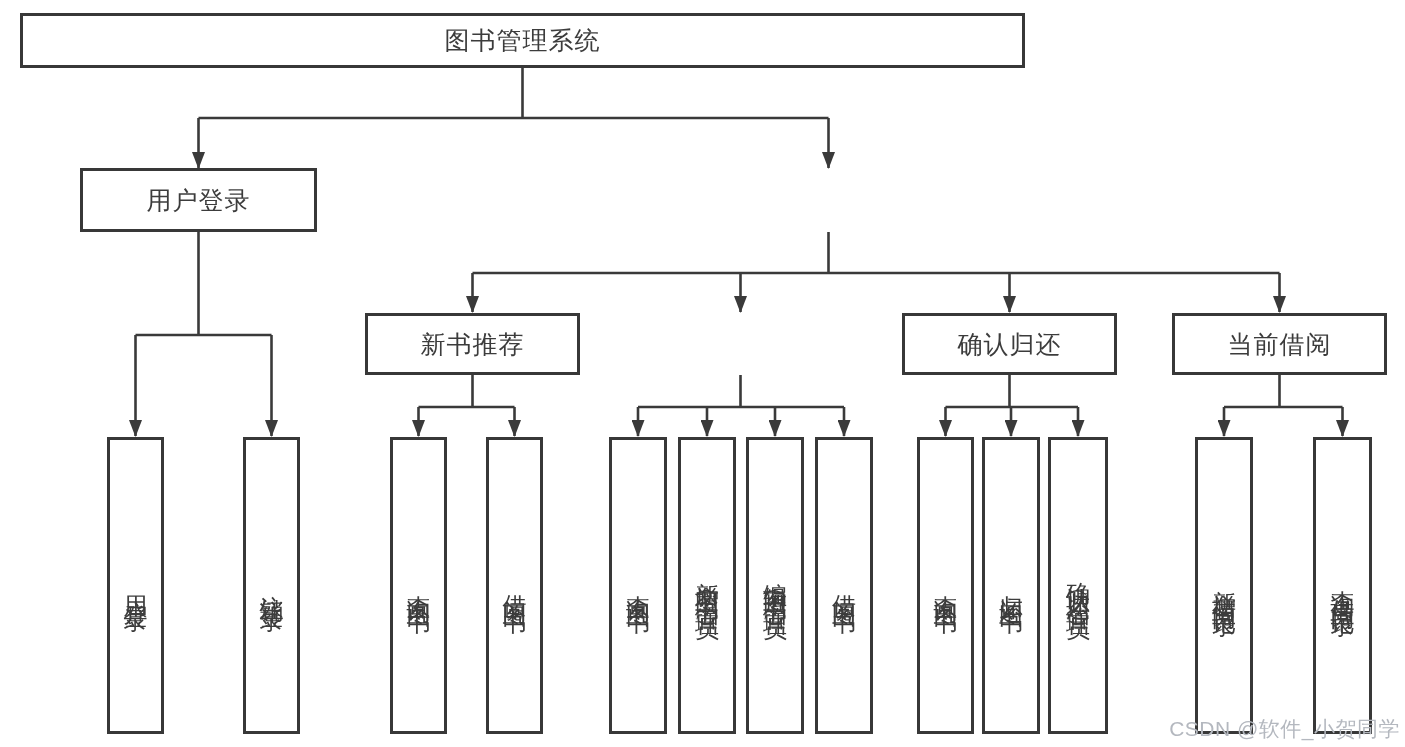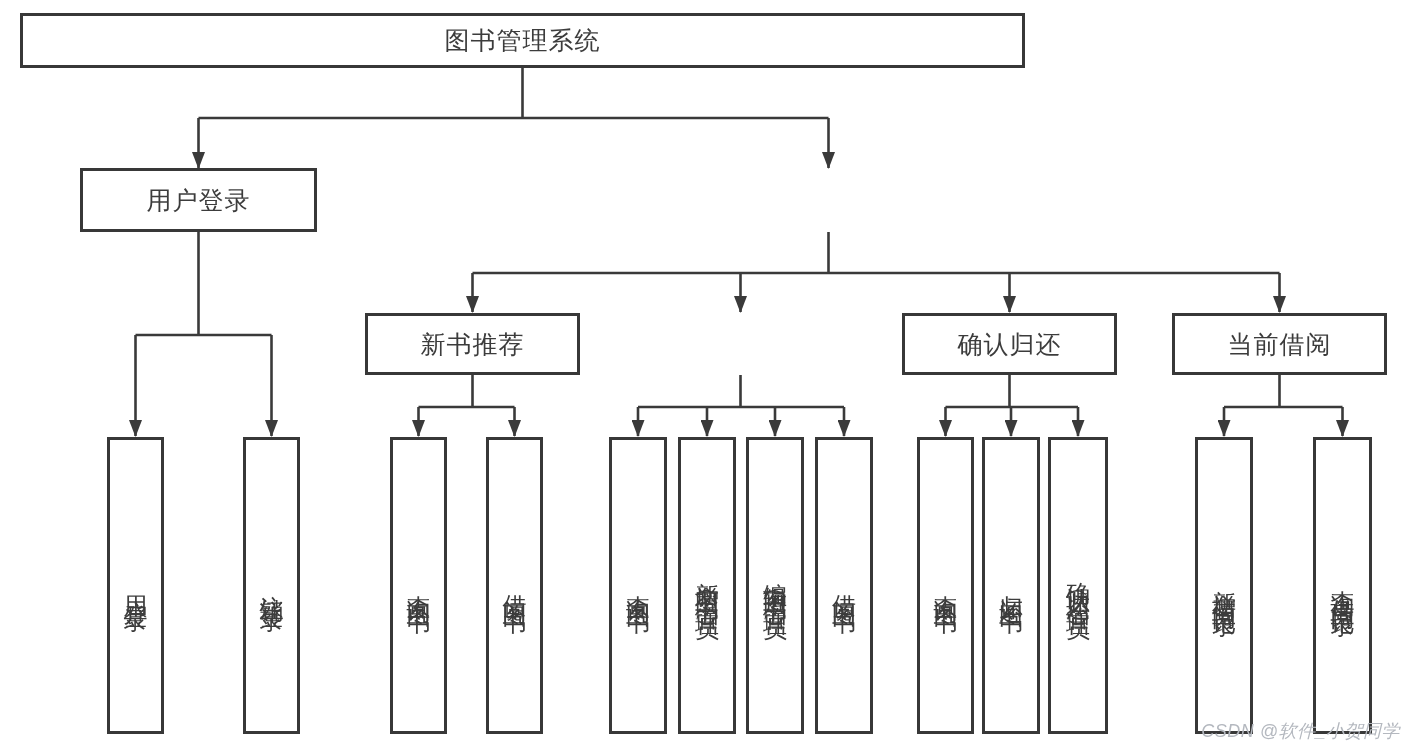"CSDN @软件_小贺同学" .watermark { font-size: 18px -> 21px; font-style: italic -> none }
